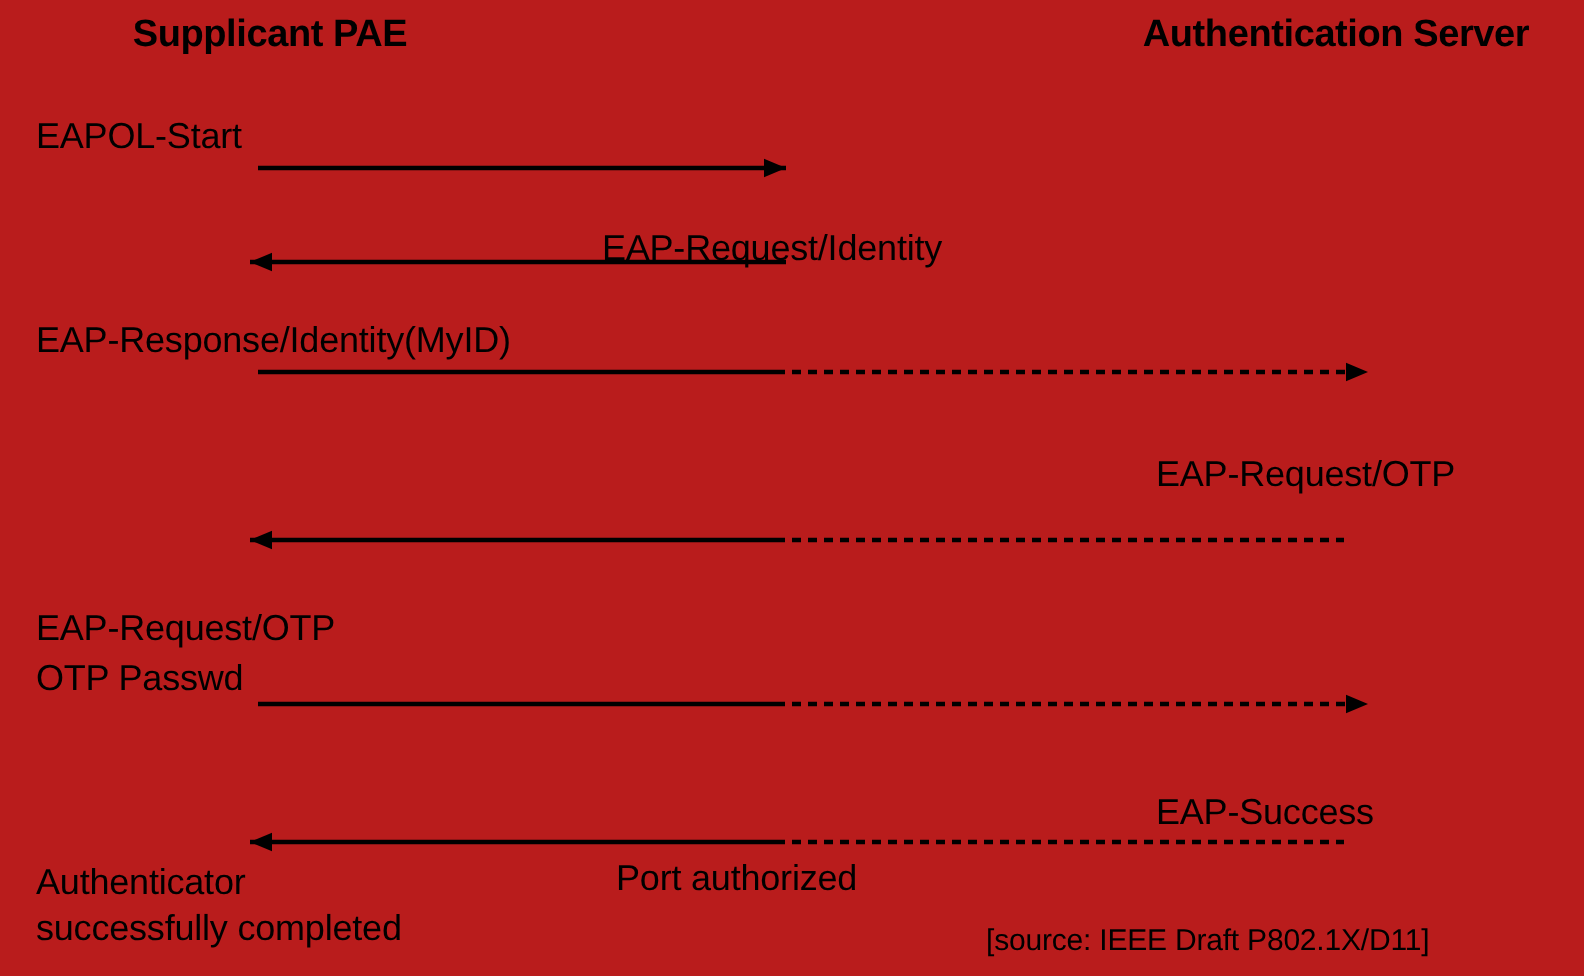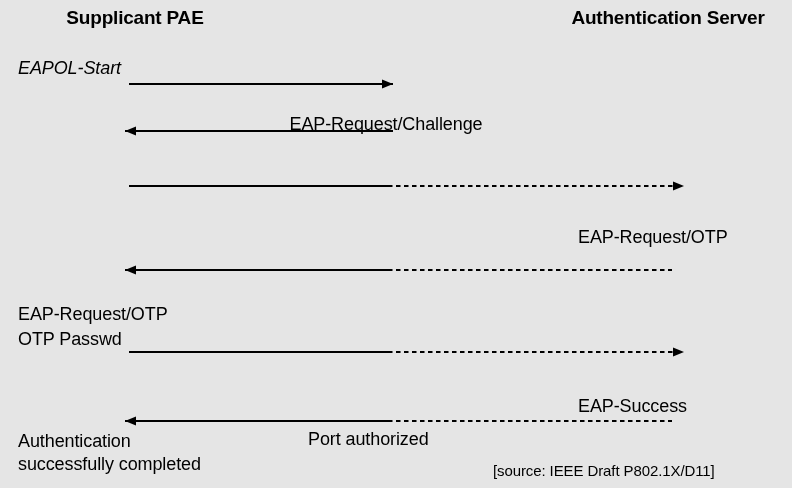"Supplicant PAE" #canvas { background: #e5e5e5 -> #b91c1c }
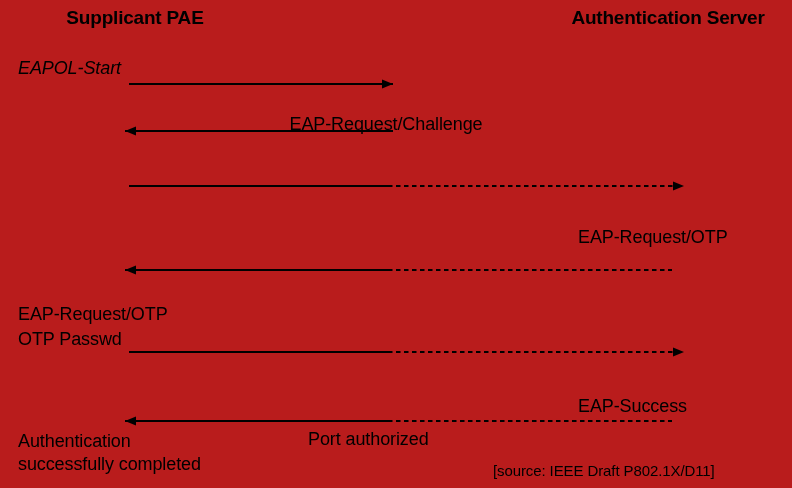"EAPOL-Start" div.msg-label { font-style: italic -> none }
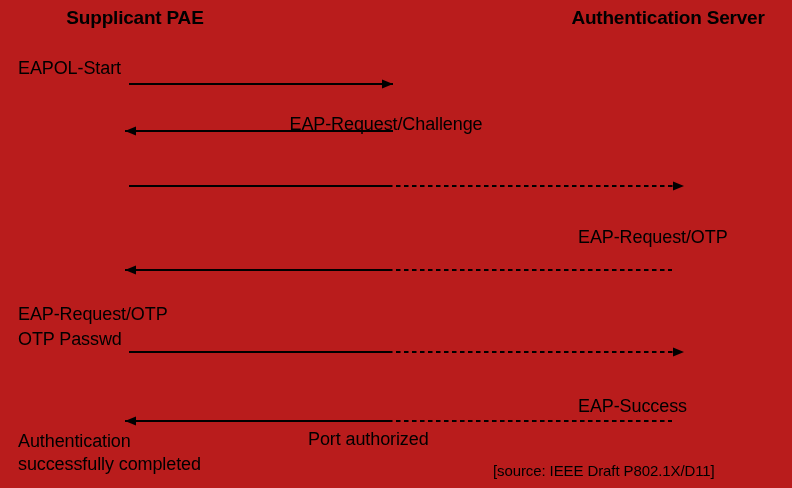"EAP-Request/Challenge" div.msg-label { text: EAP-Request/Challenge -> EAP-Request/Identity }
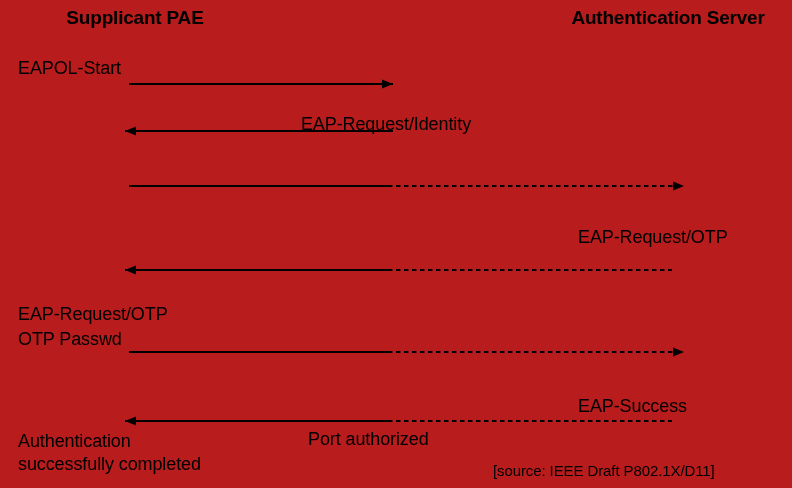"EAP-Response/Identity(MyID)" div.msg-label { html: none -> <div>EAP-Response/Identity(MyID)</div> }
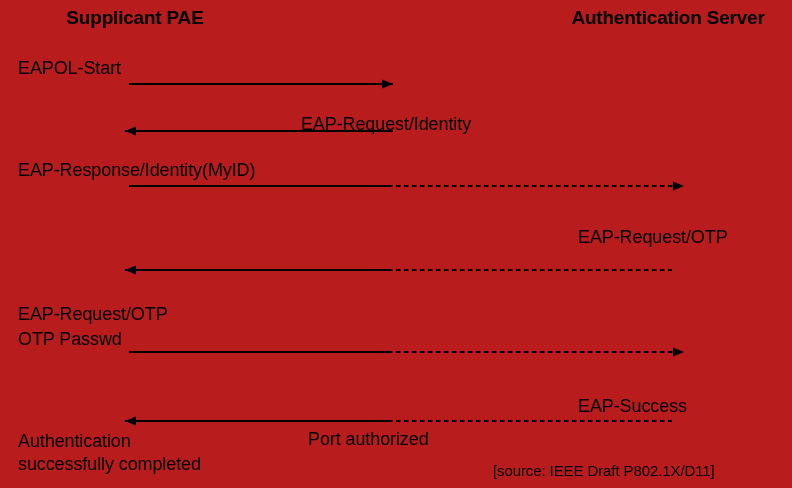"Authentication" div.msg-label { text: Authentication -> Authenticator }
